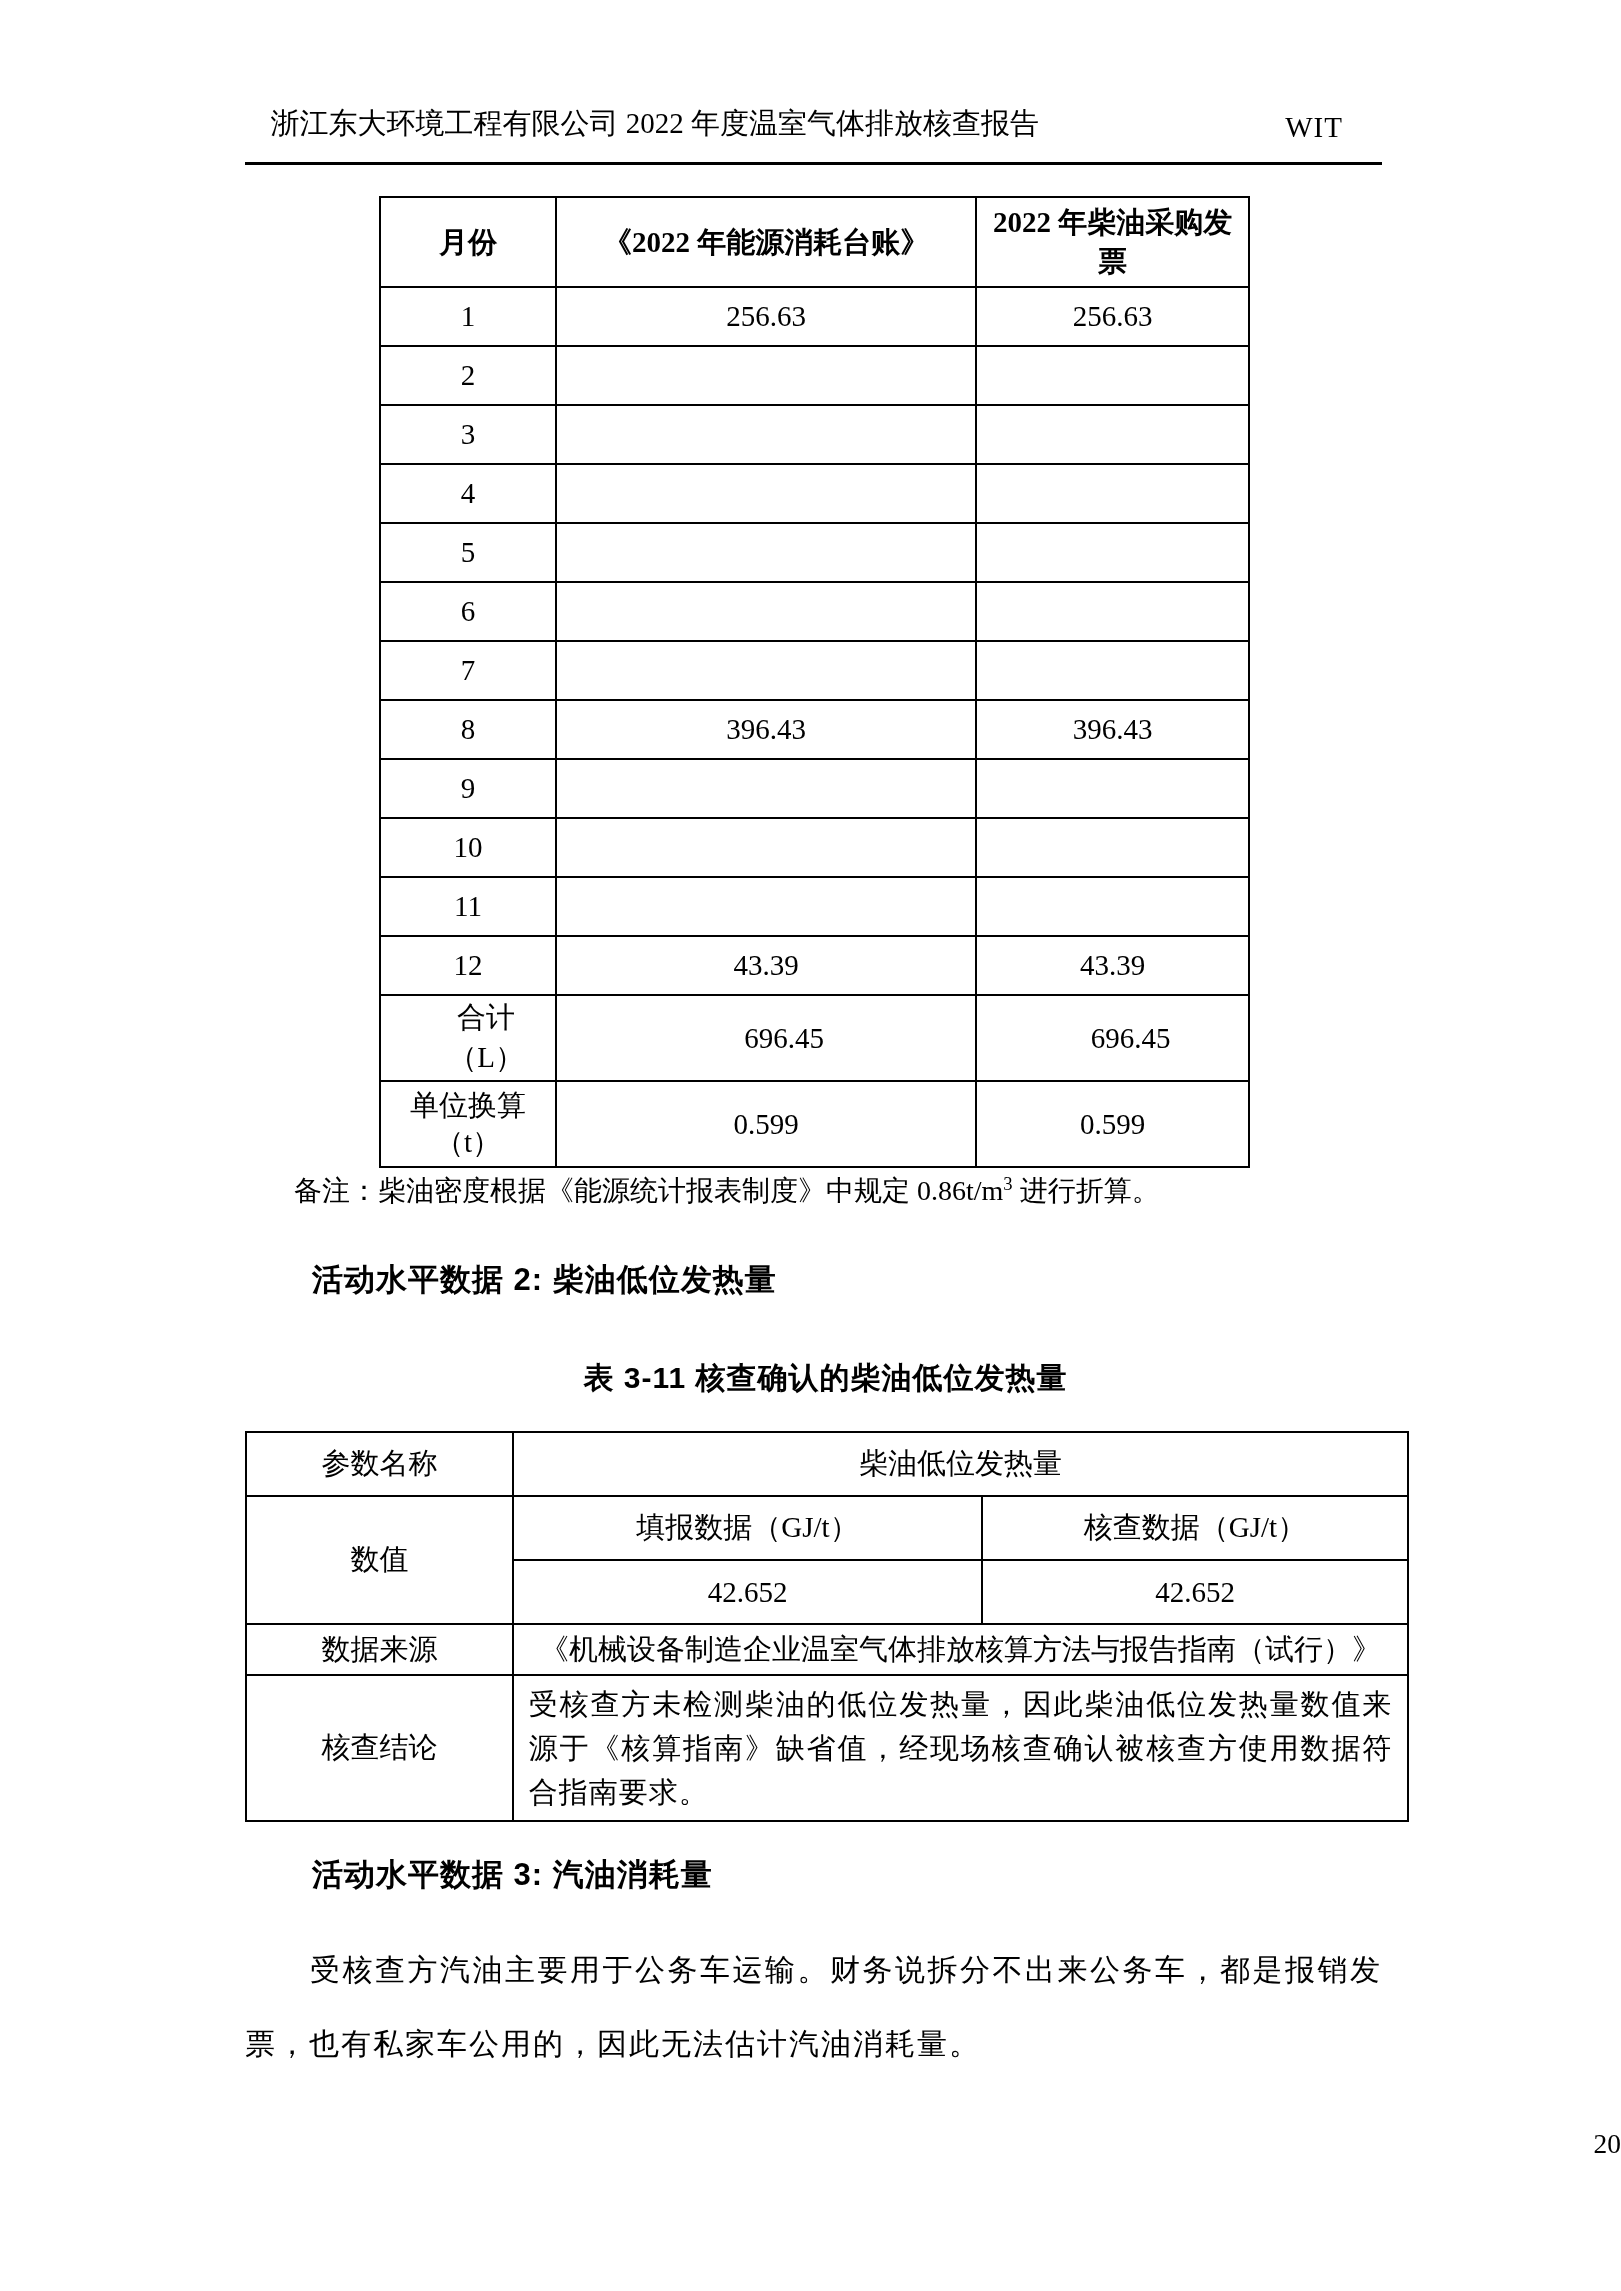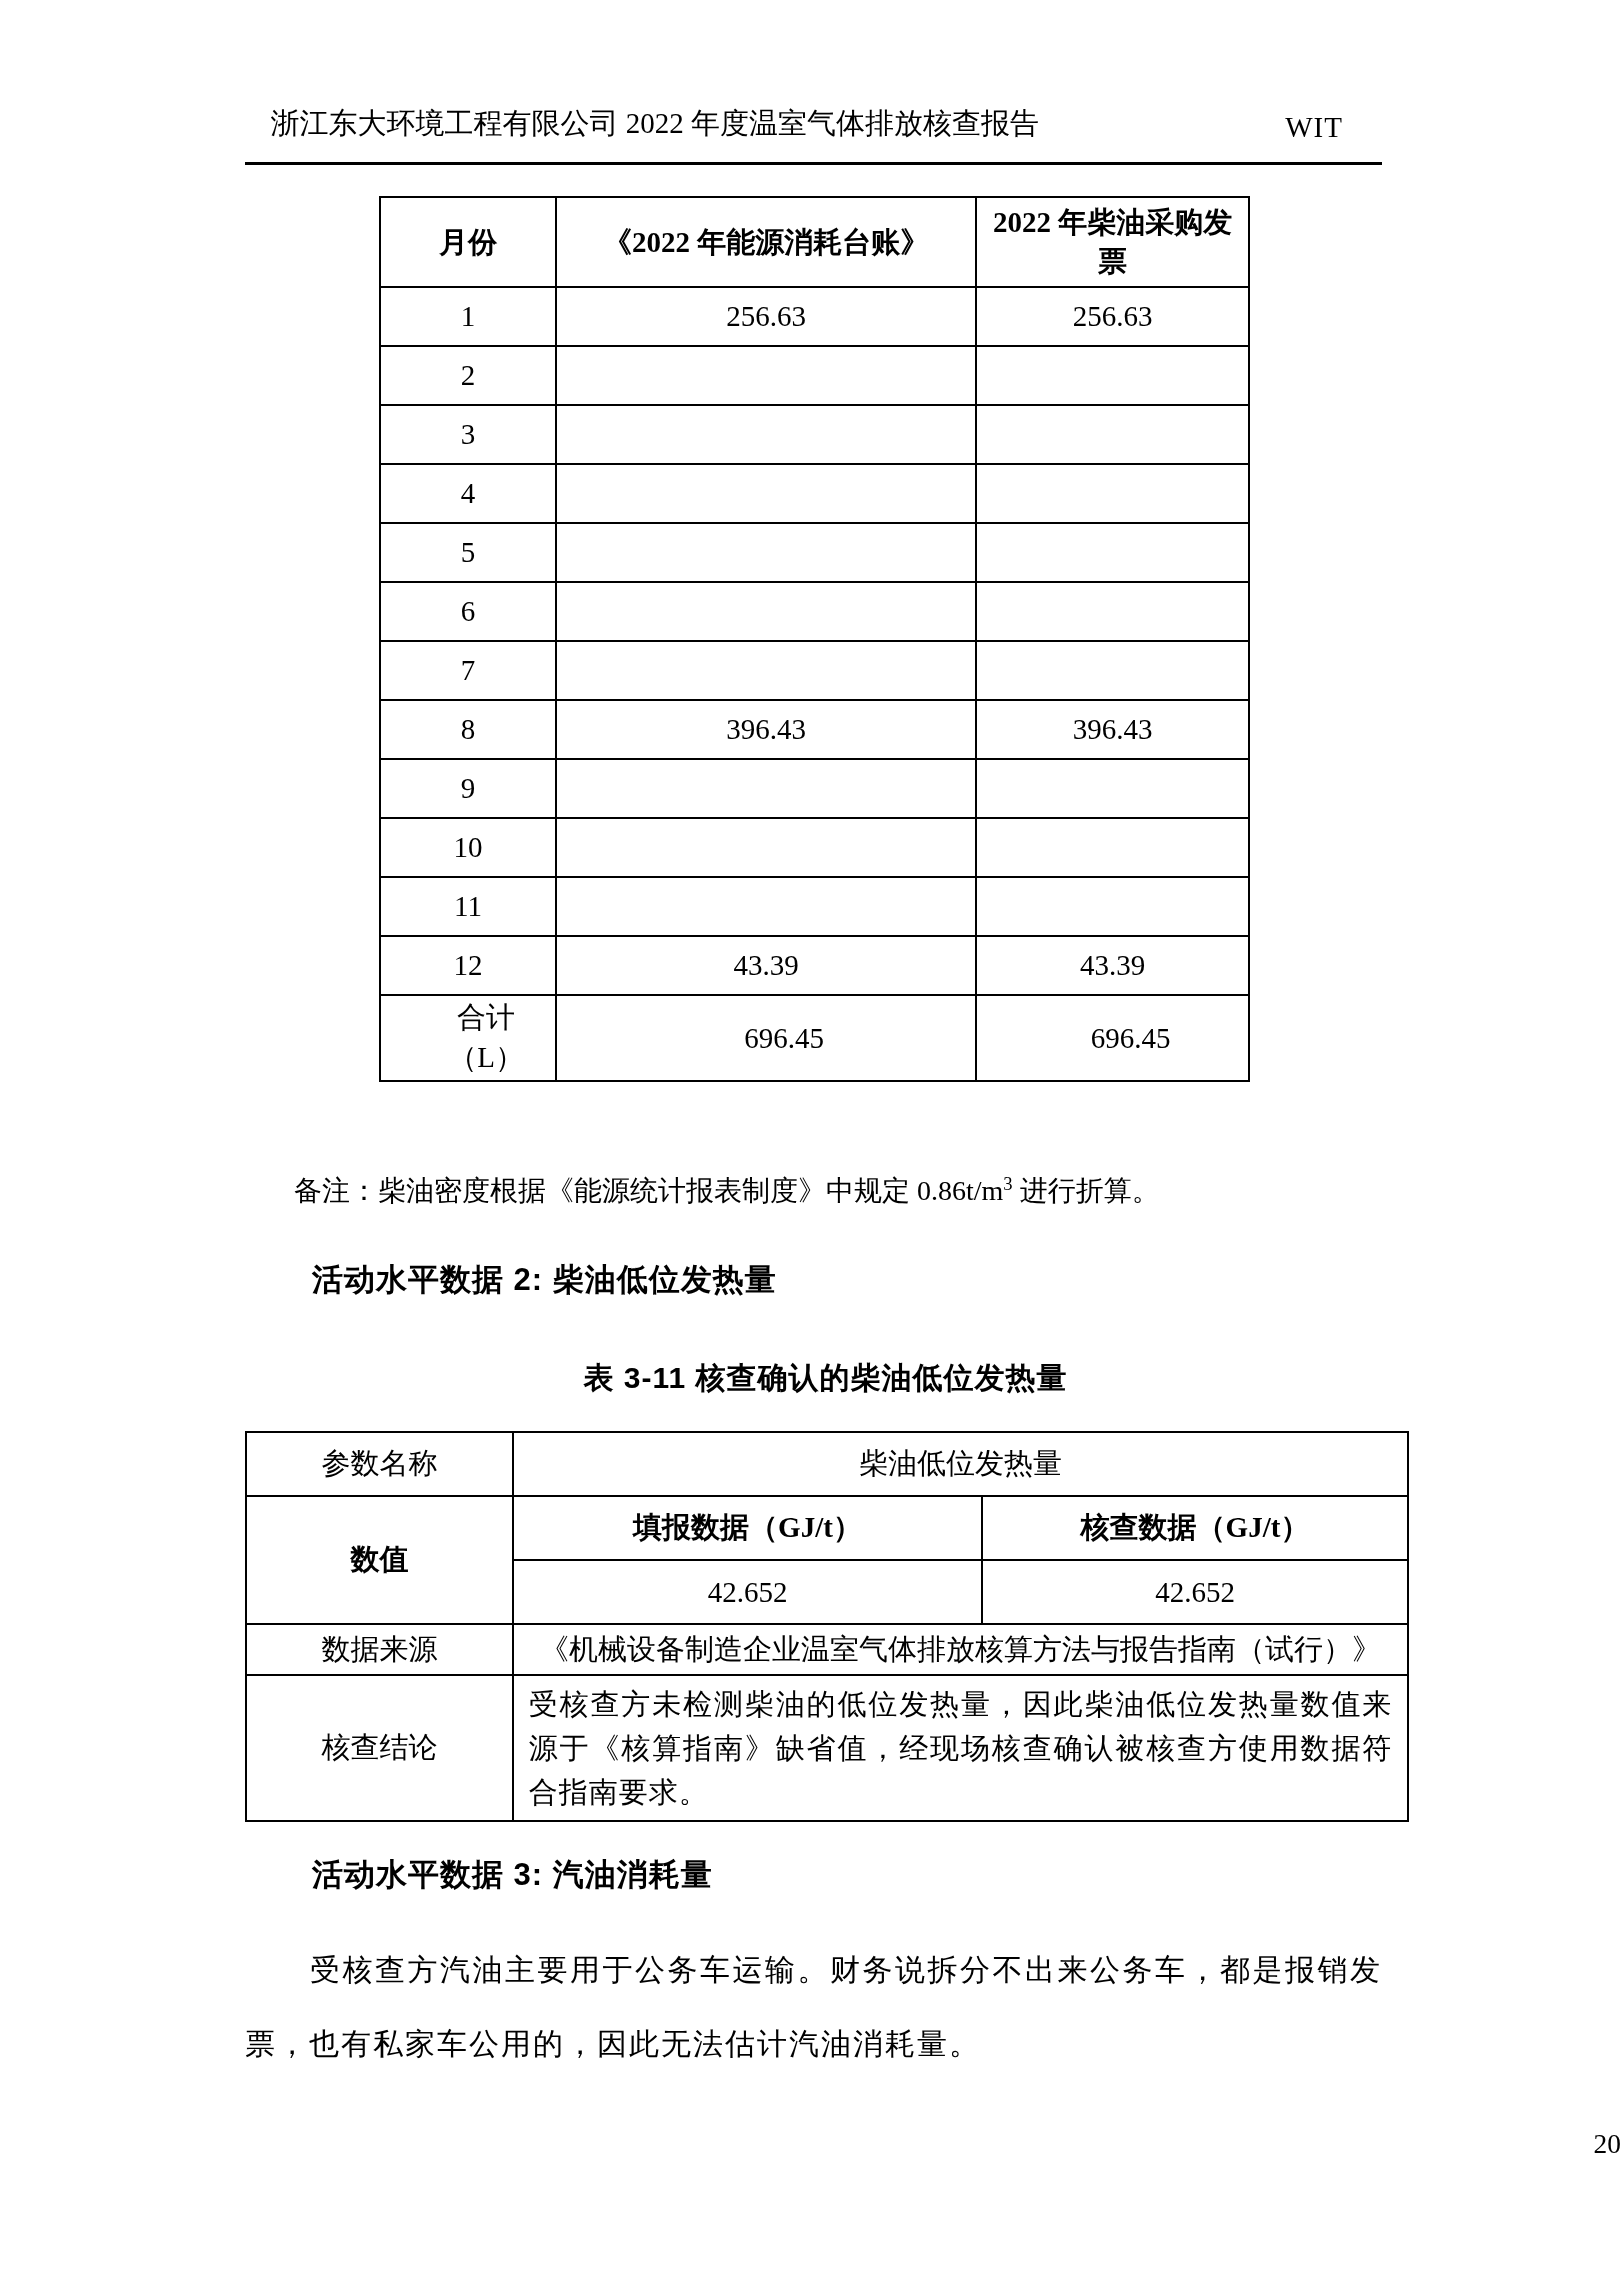"单位换算（t）" tr.urow { html: none -> <tr> <td>单位换算（t）</td> <td>0.599</td> <td>0.599</td> </tr> }
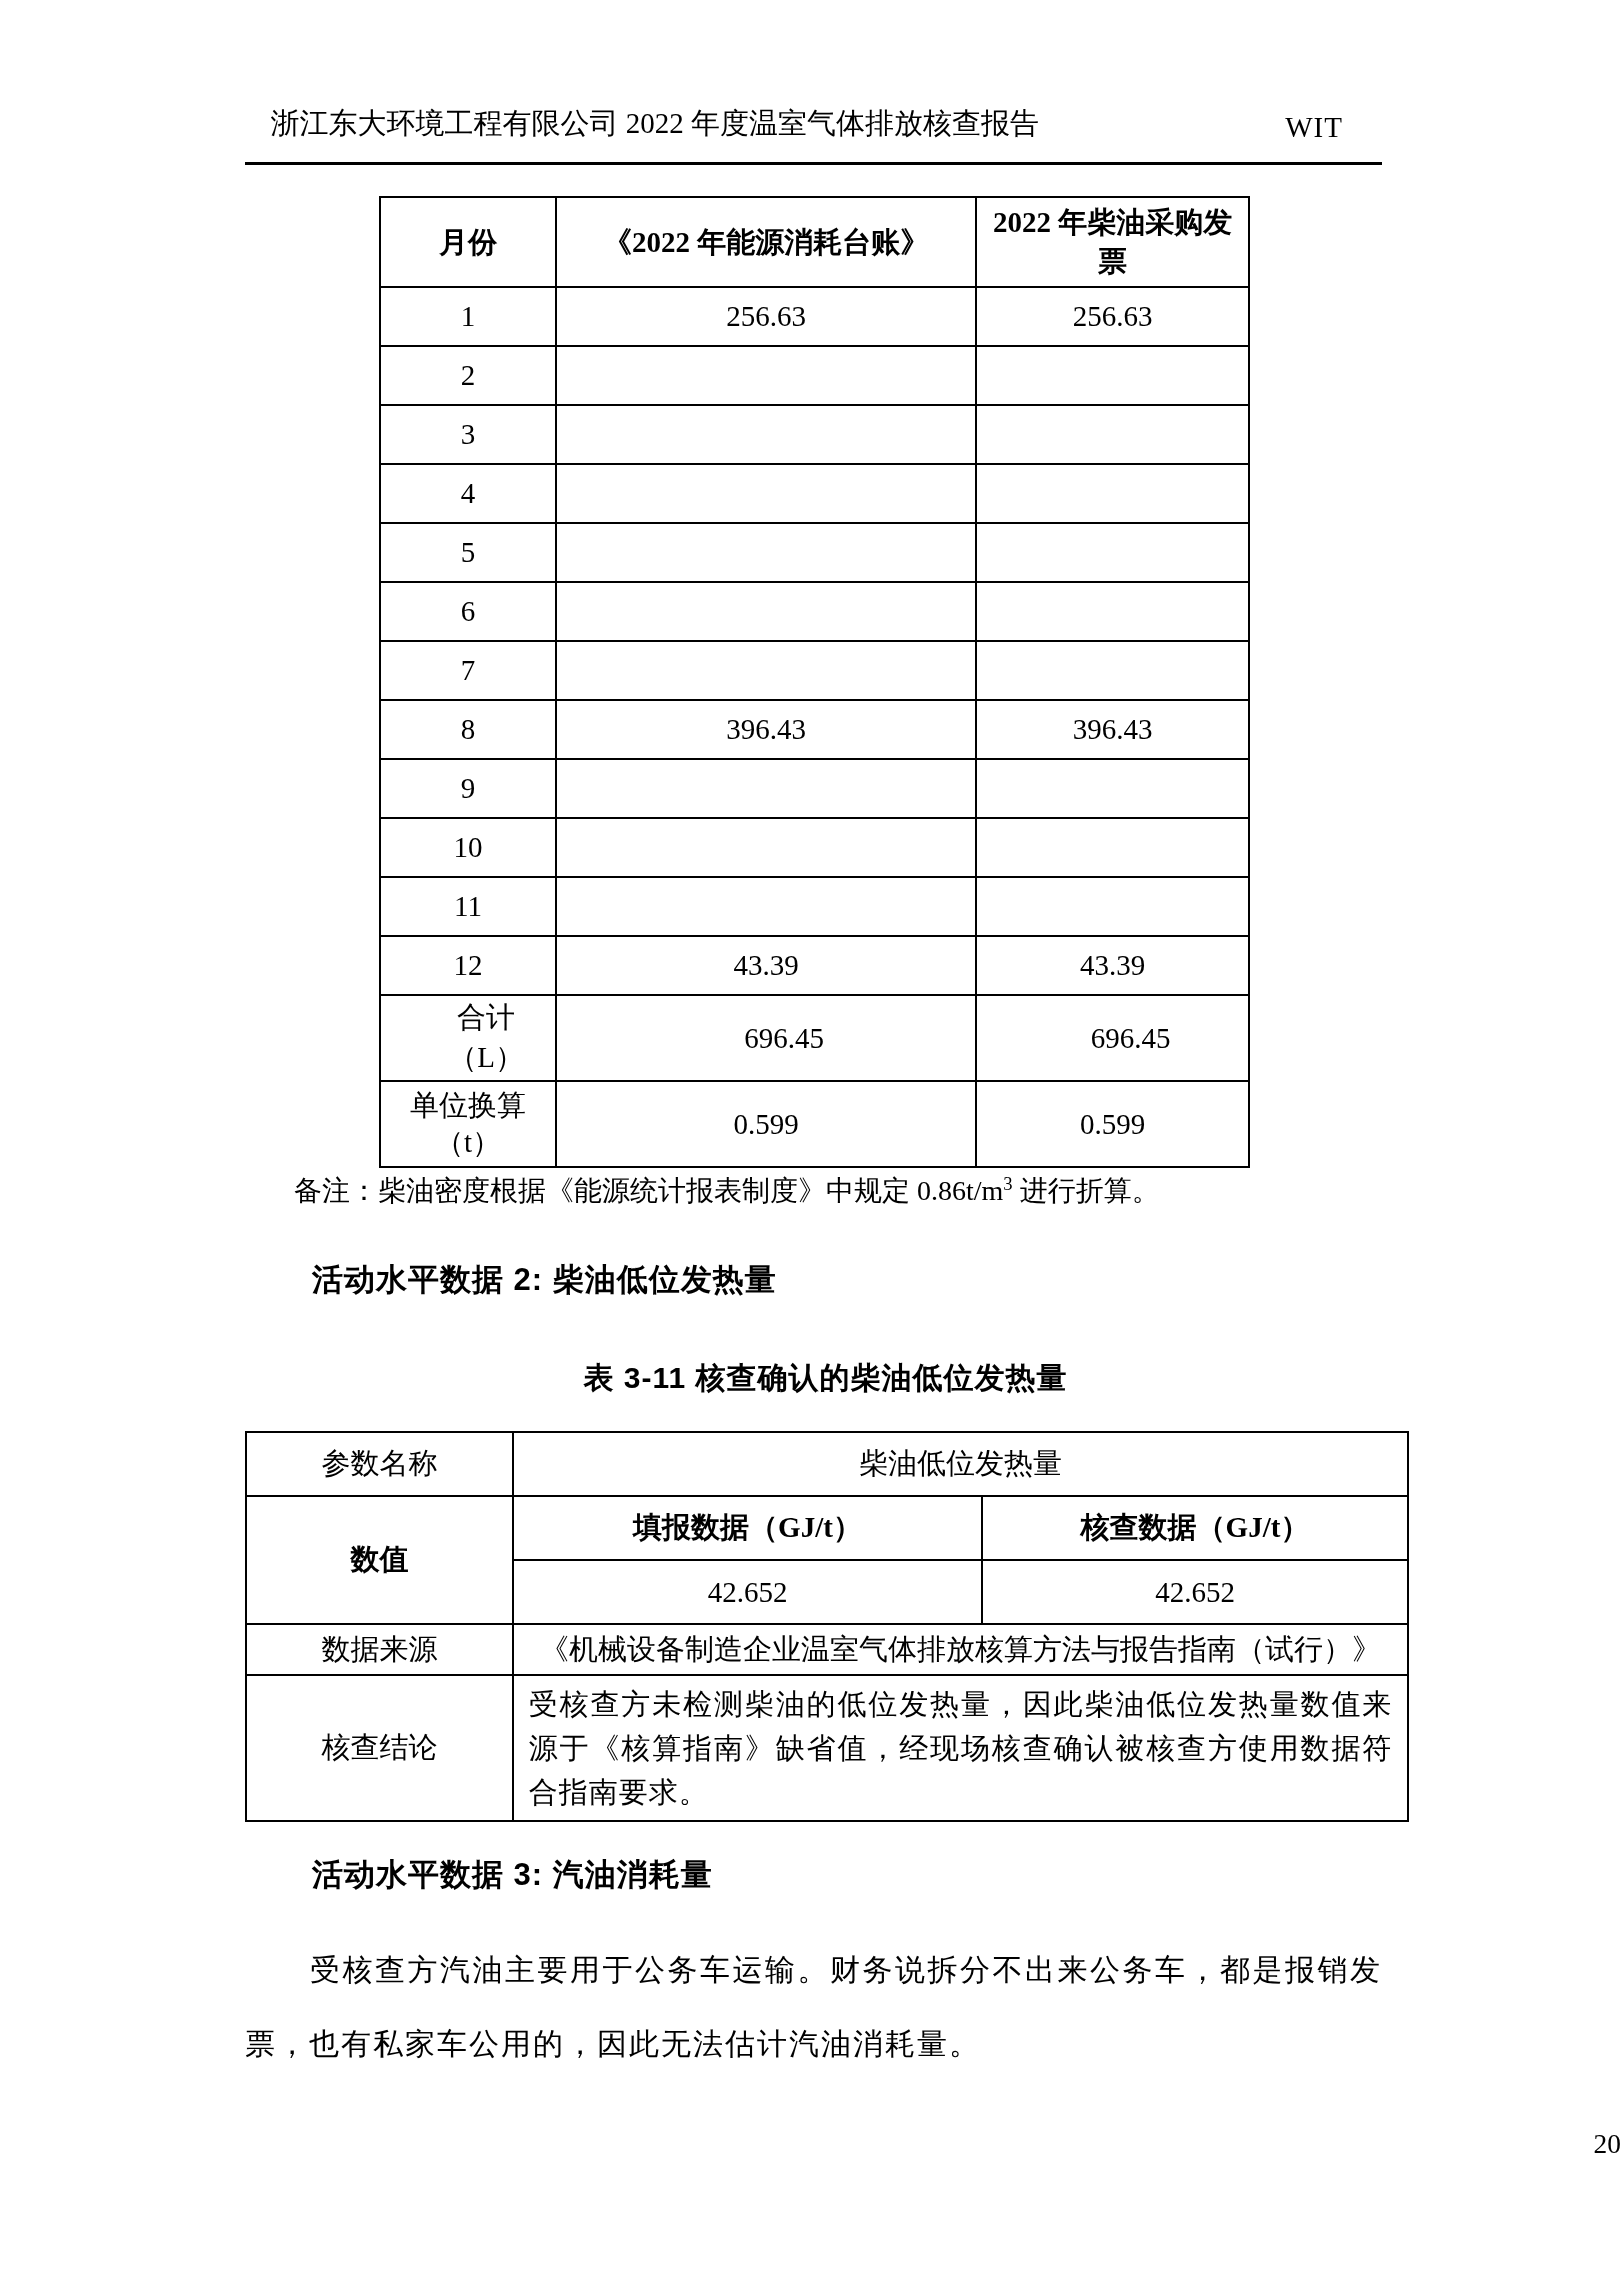"填报数据（GJ/t）" .table2 .r2 td { font-weight: bold -> none }
